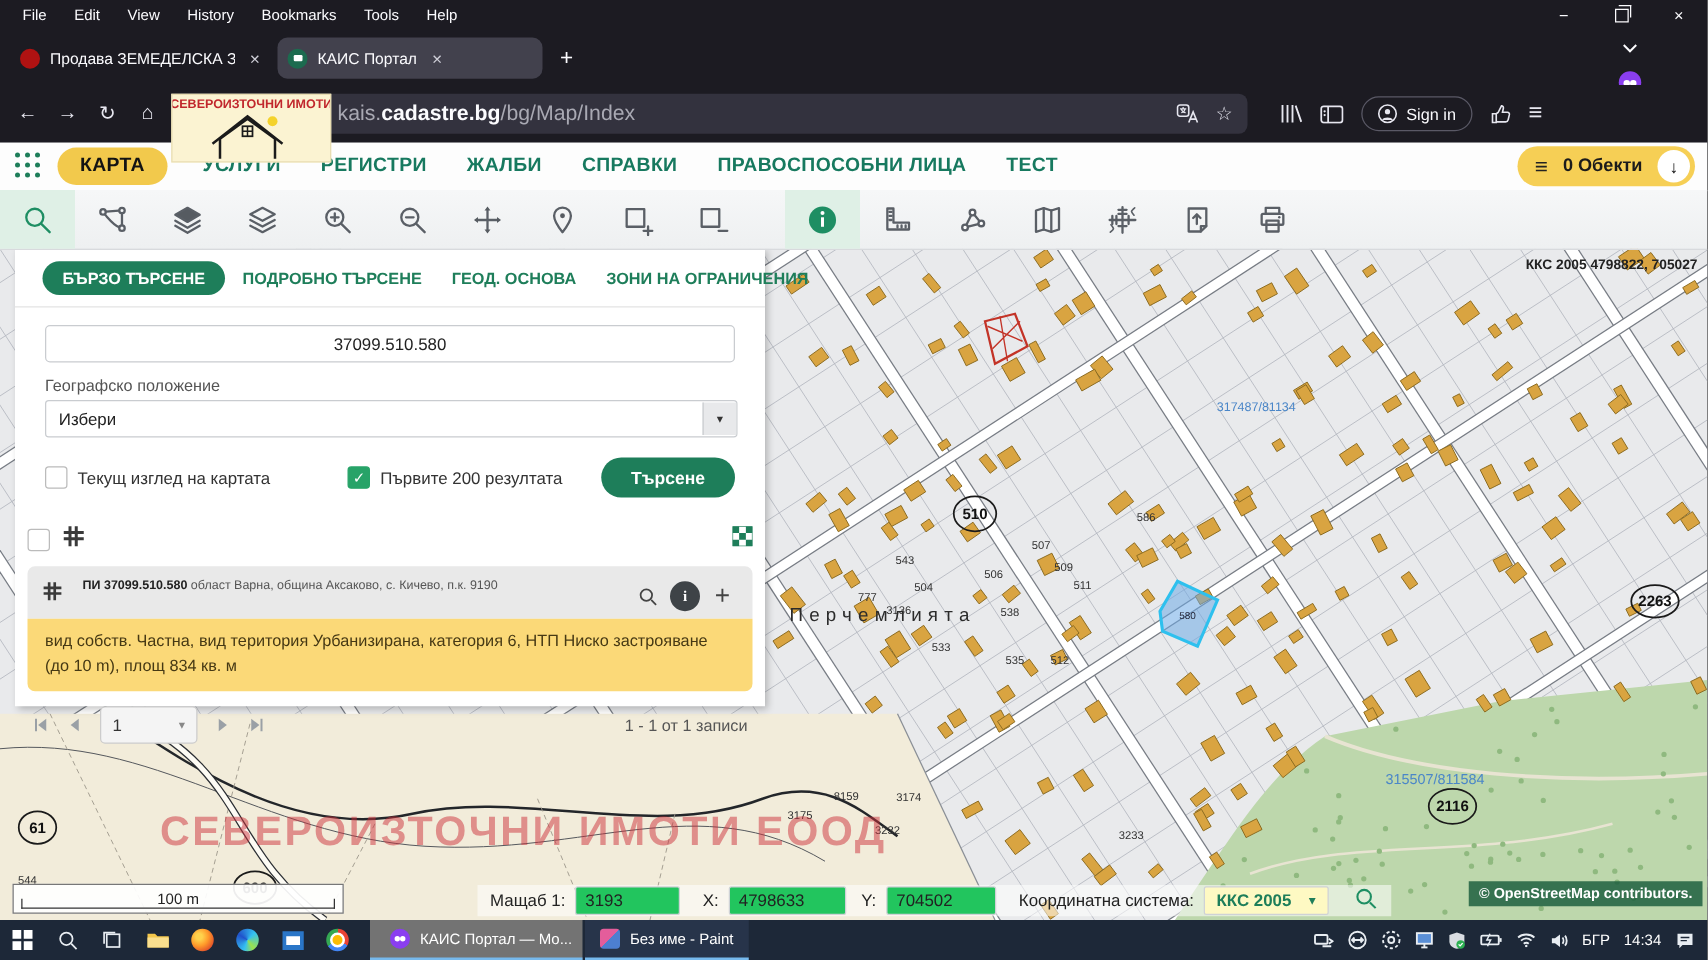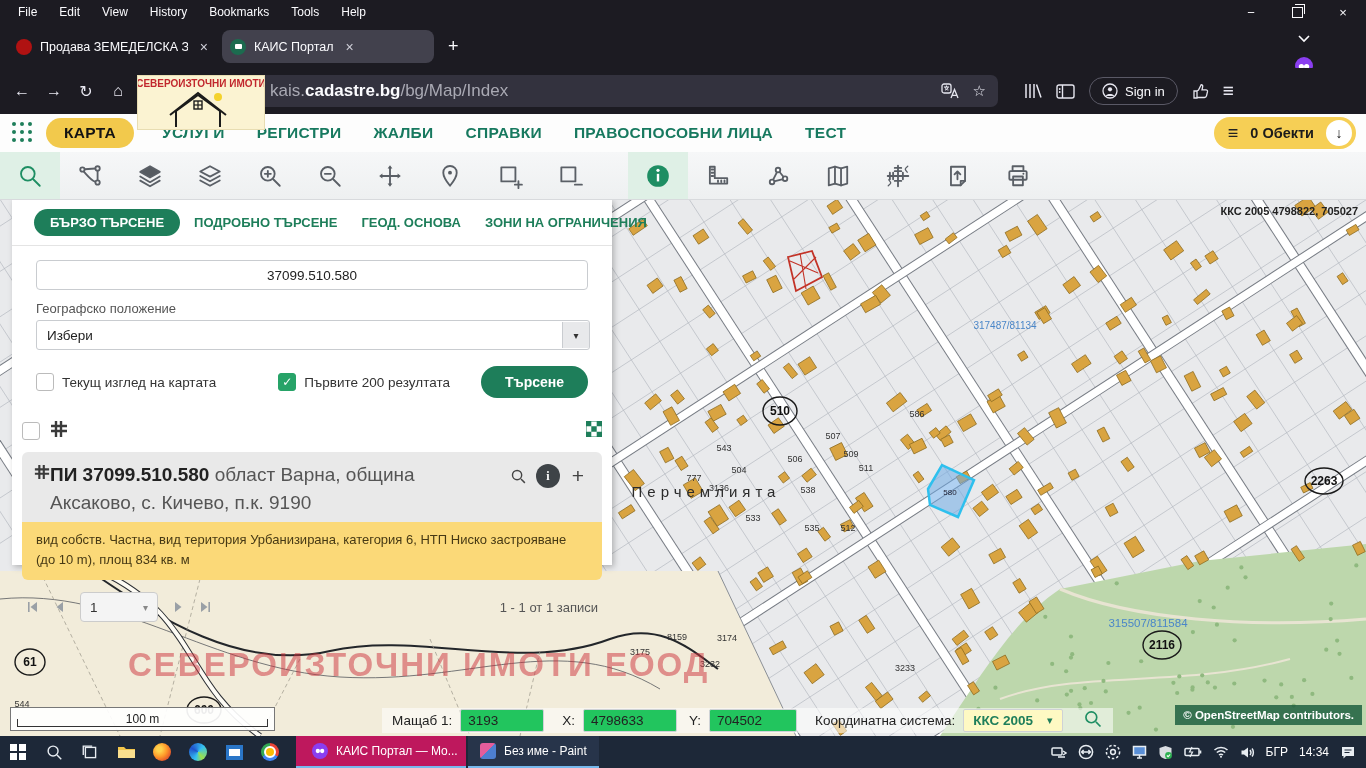"ПИ 37099.510.580 област Варна, община" #rescard .txt { font-size: 19px -> 10px; margin-left: 0 -> 16px }
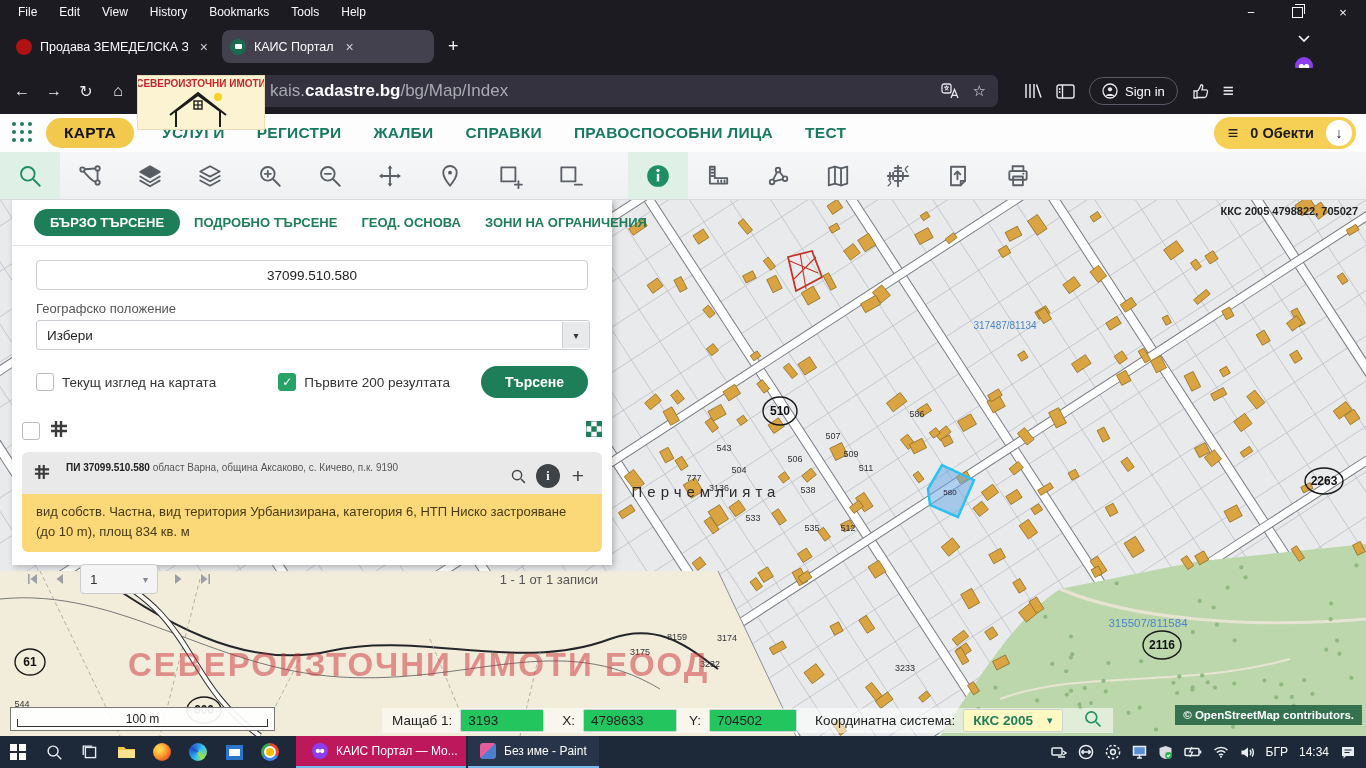"КАИС Портал — Mo..." #winbtn1 { background: #be185d -> #737373 }
